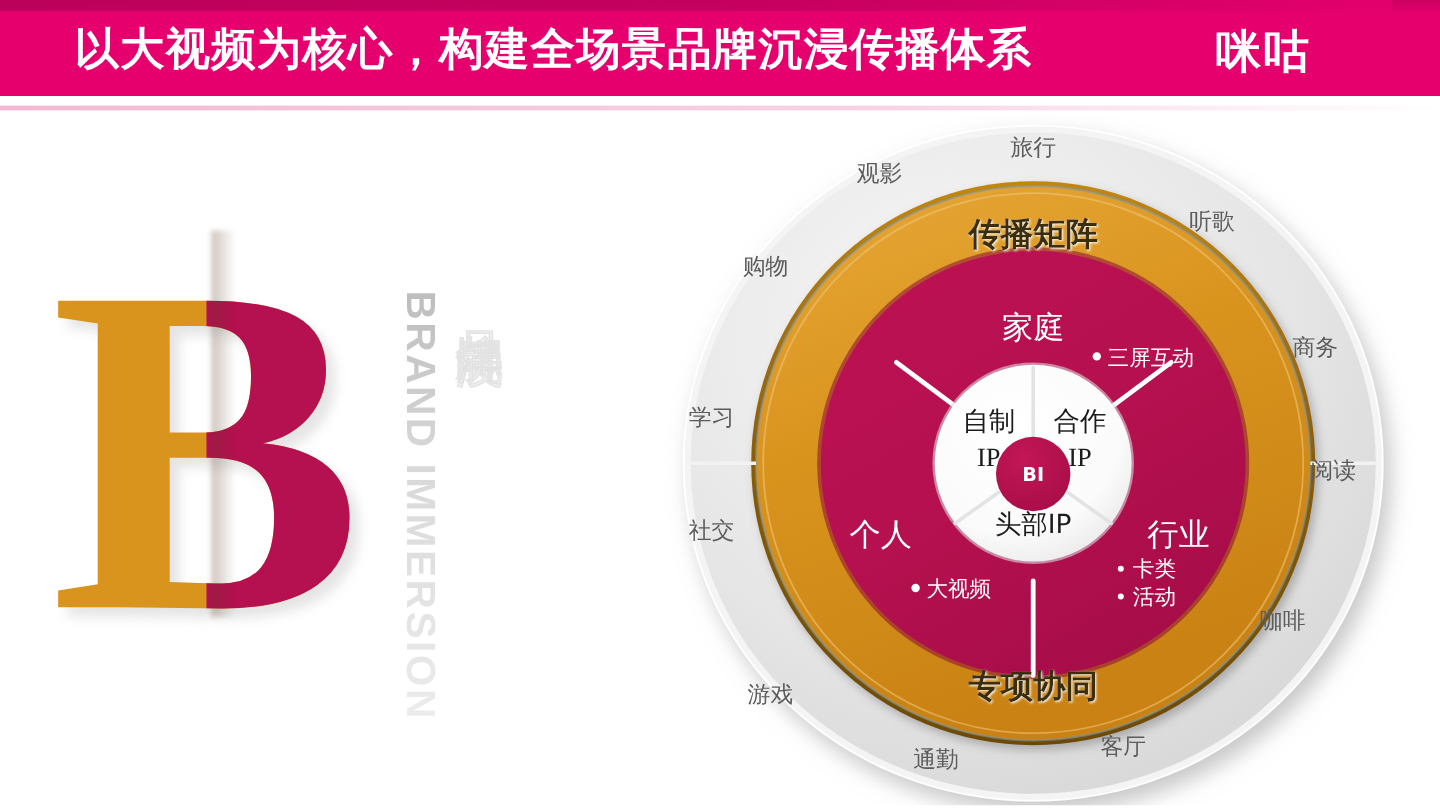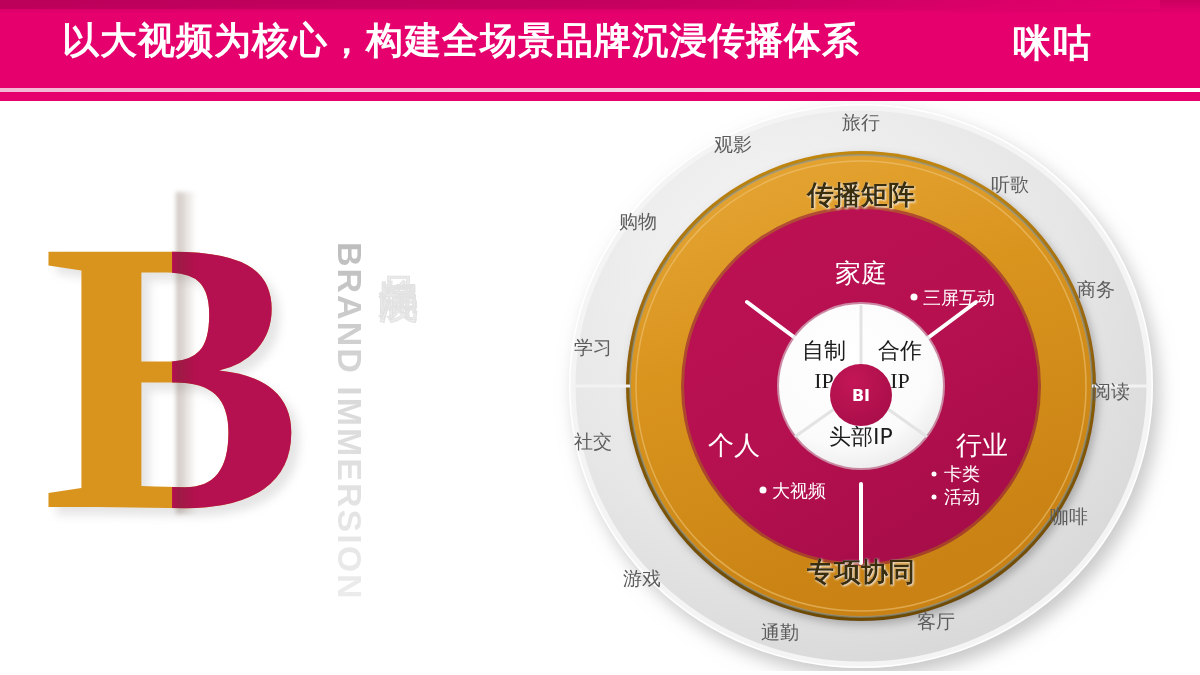"以大视频为核心，构建全场景品牌沉浸传播体系" #header-bar { height: 101px -> 80px }
